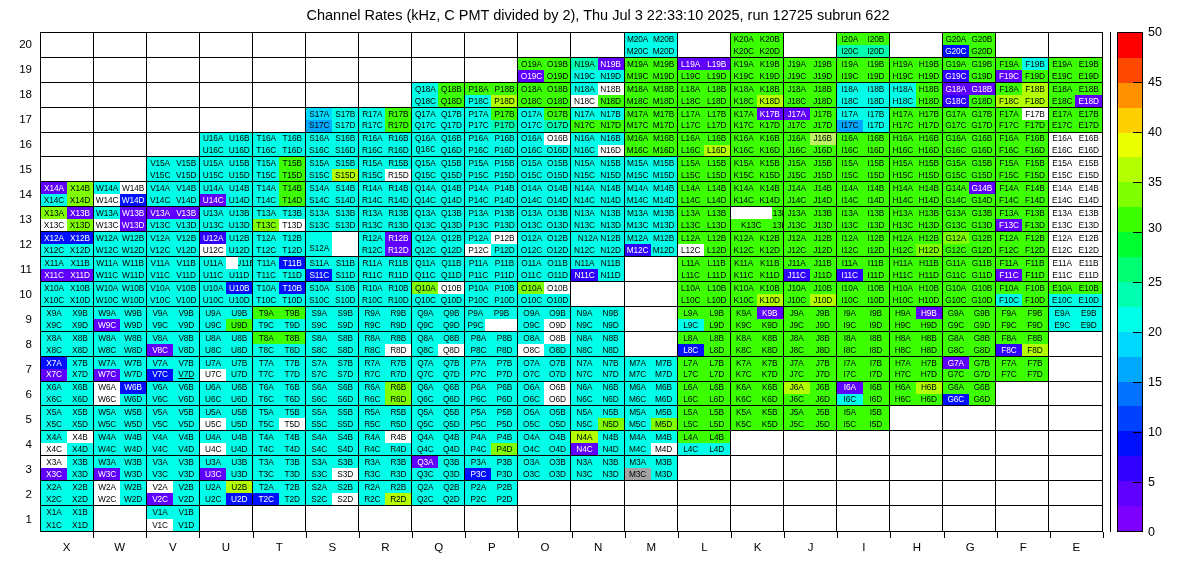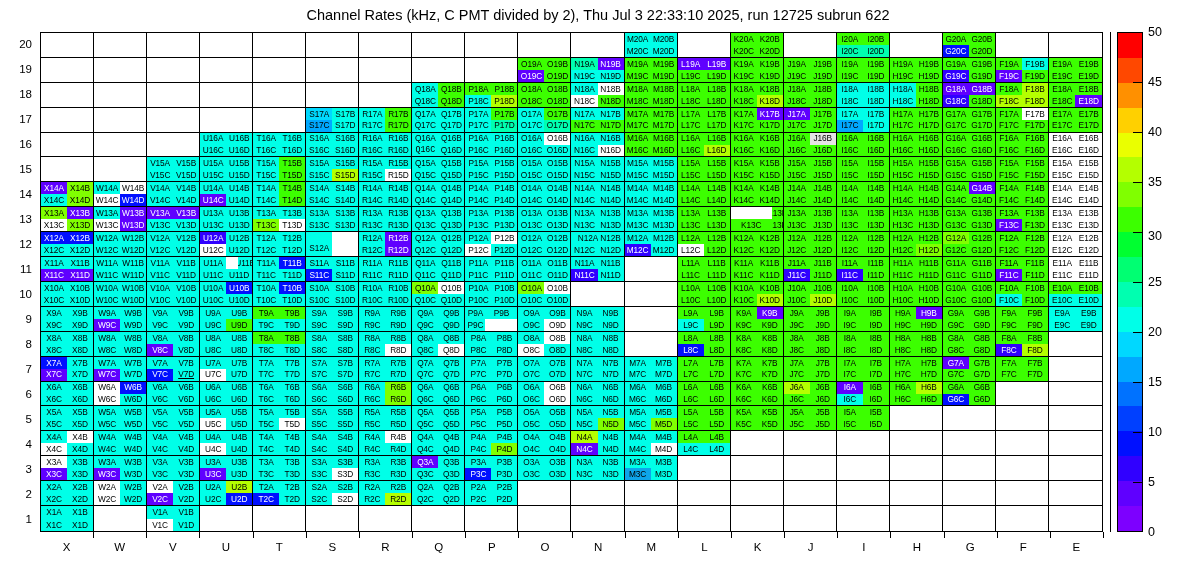"J16B" div.q { background: #e5e5e5 -> #bef264 }
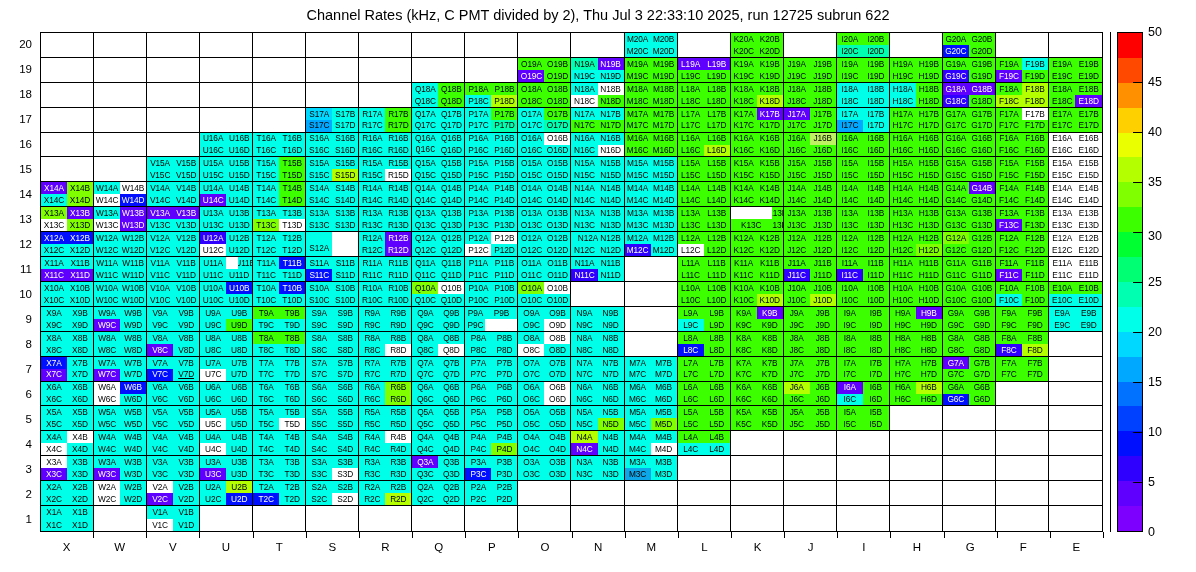"30" div.cblab { top: 236px -> 228px }
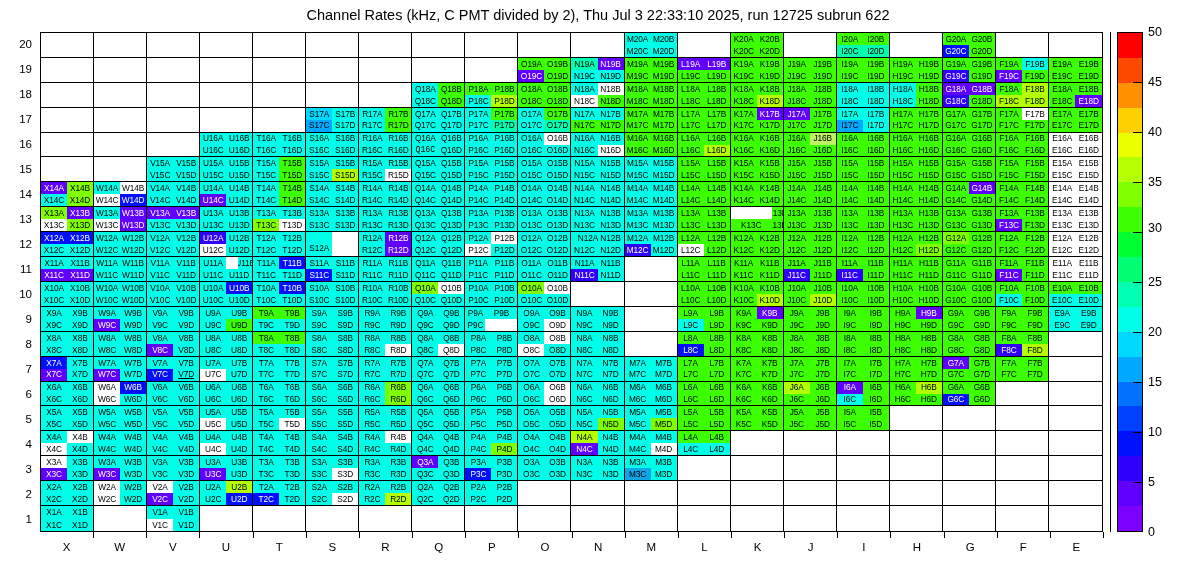"M3C" div.q { background: #0ea5e9 -> #a3a3a3 }
